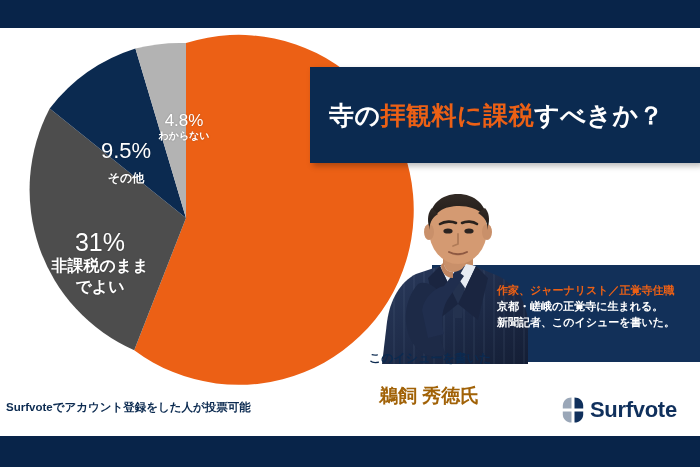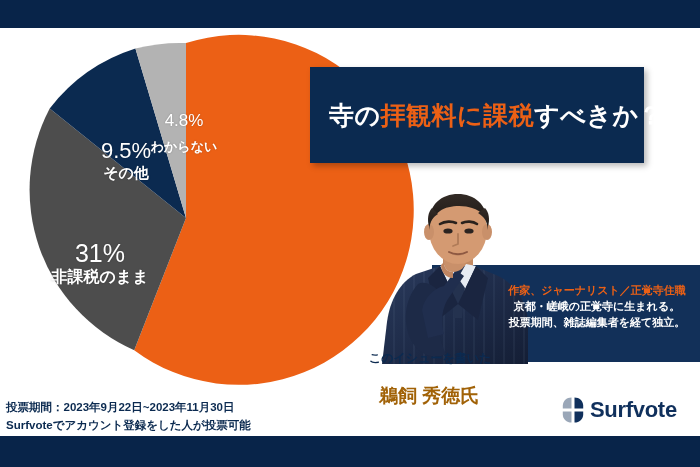"寺の拝観料に課税すべきか？" #title-banner { width: 334px -> 390px }
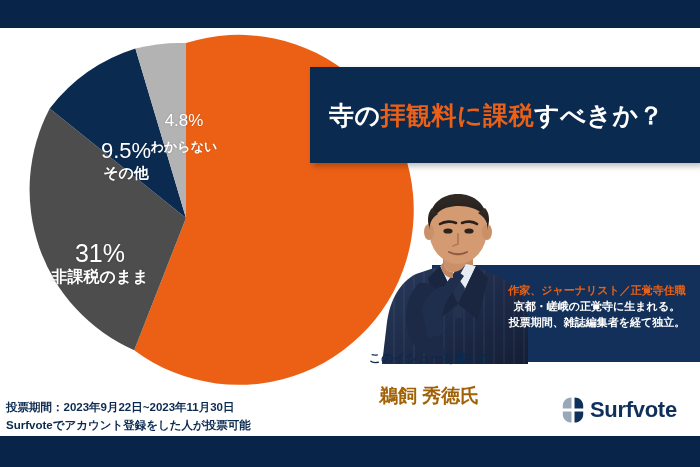"わからない" #label-silver .pie-name { font-size: 13px -> 10px; margin-top: 10px -> 0 }
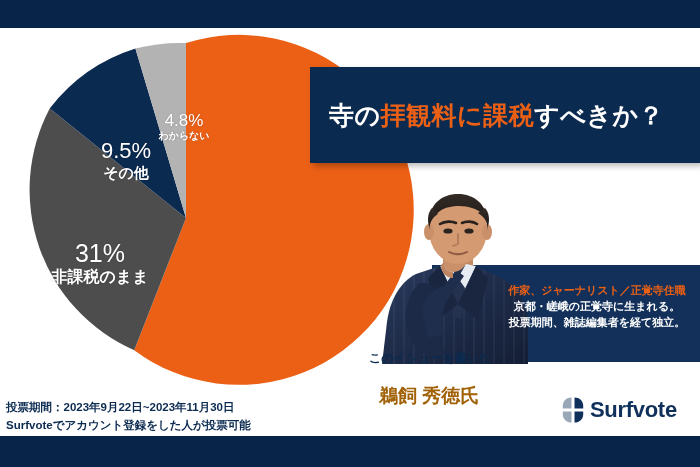"その他" #label-navy .pie-name { font-size: 15px -> 12px; margin-top: 1px -> 8px }
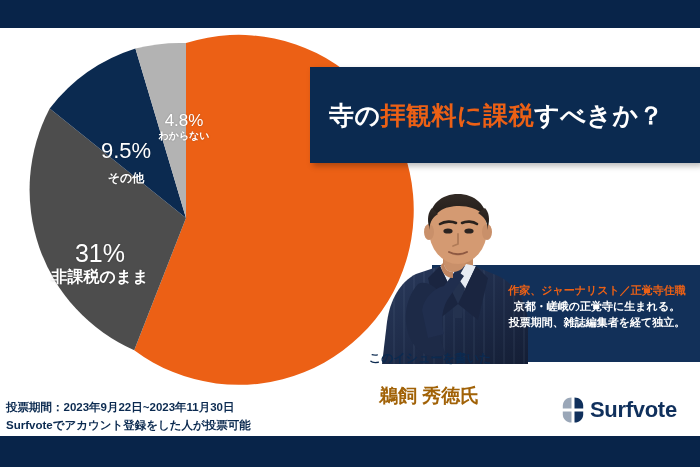"31%" #label-gray { top: 196px -> 185px }
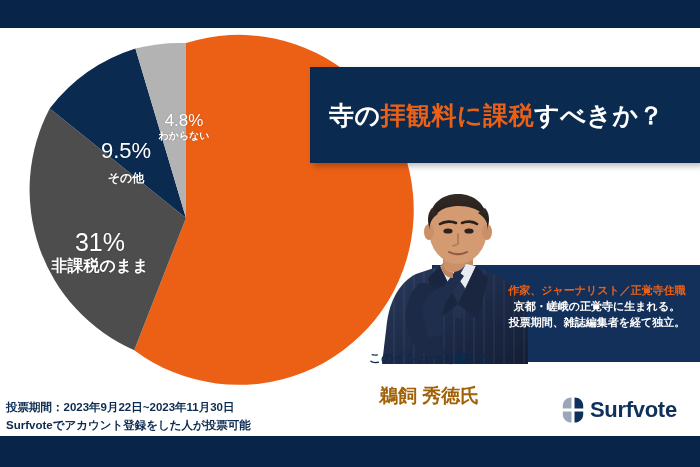"でよい" span.pie-name { html: none -> <span>でよい</span> }
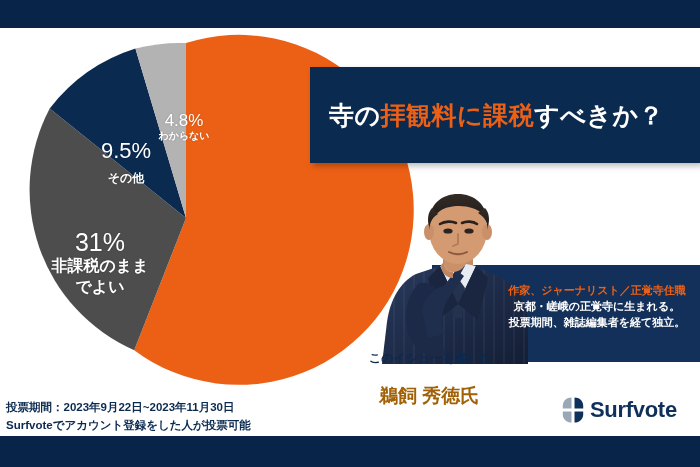"作家、ジャーナリスト／正覚寺住職" #bio-inner { text-align: center -> none }
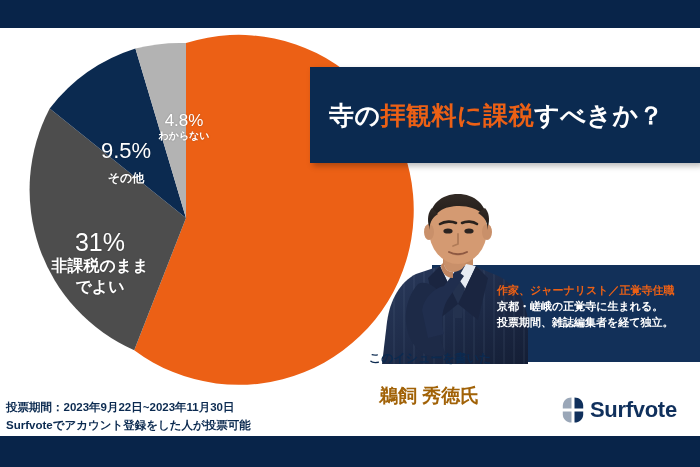"投票期間、雑誌編集者を経て独立。" div.bio-line { text: 投票期間、雑誌編集者を経て独立 -> 新聞記者、このイシューを書いた }
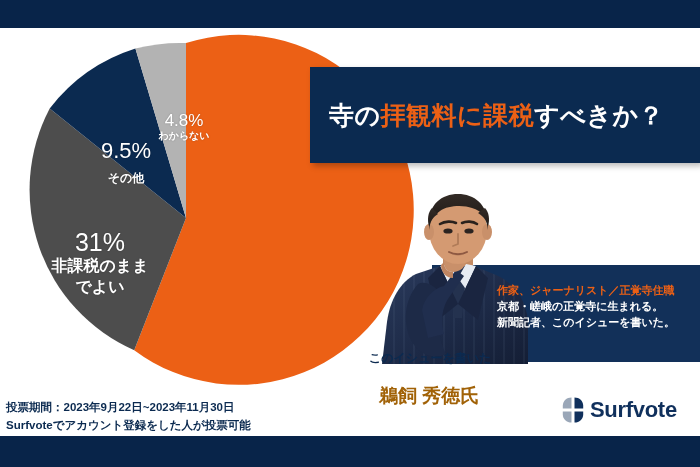"投票期間：2023年9月22日~2023年11月30日" div.foot-line { html: <div>投票期間：2023年9月22日~2023年11月30日</div> -> none }
